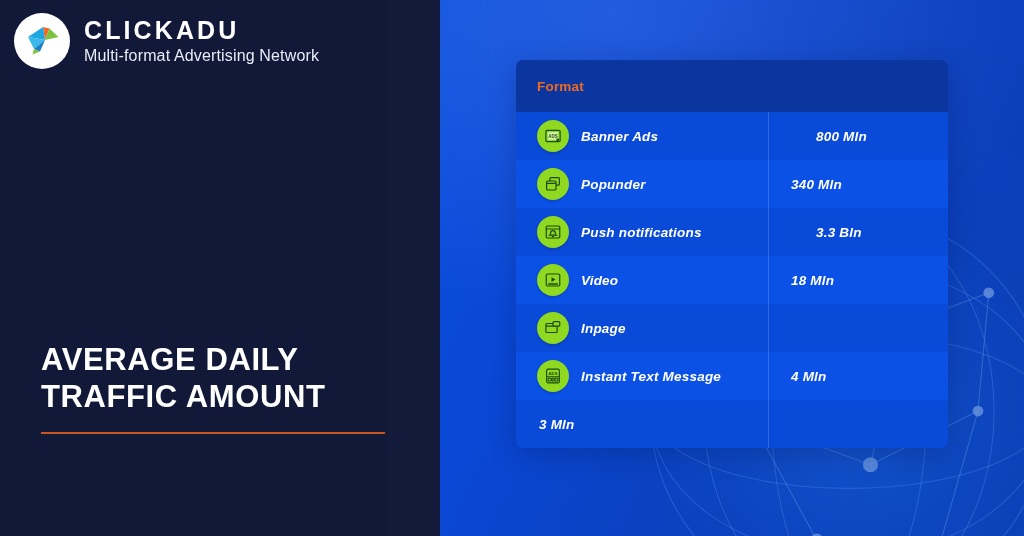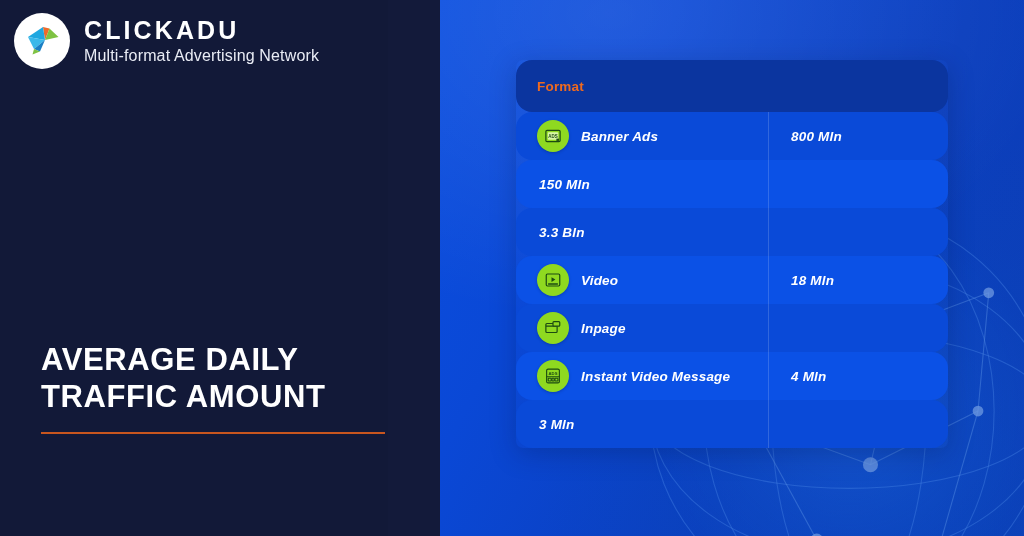"Format" .trow { border-radius: 16px -> none }
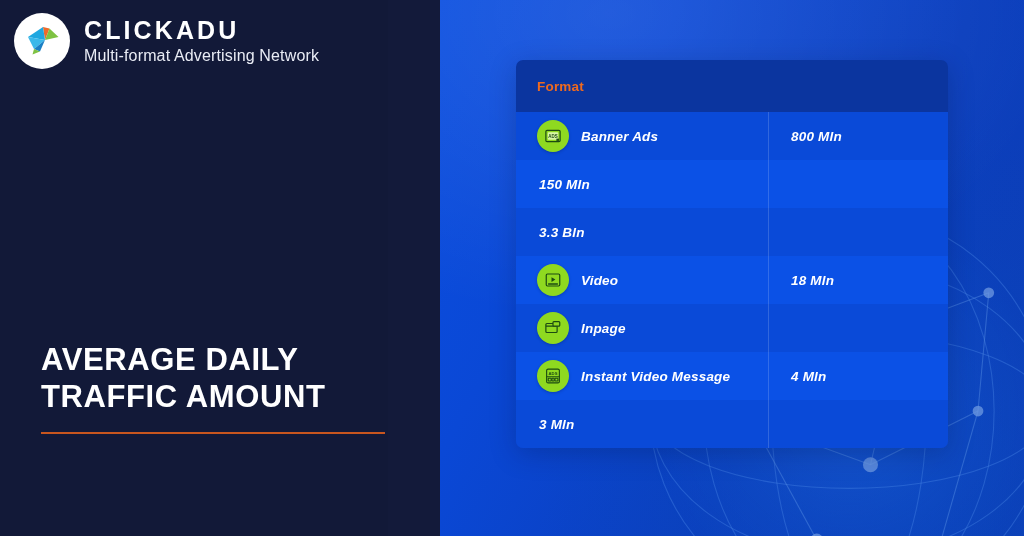"Banner Ads" .row-odd { gap: none -> 25px }
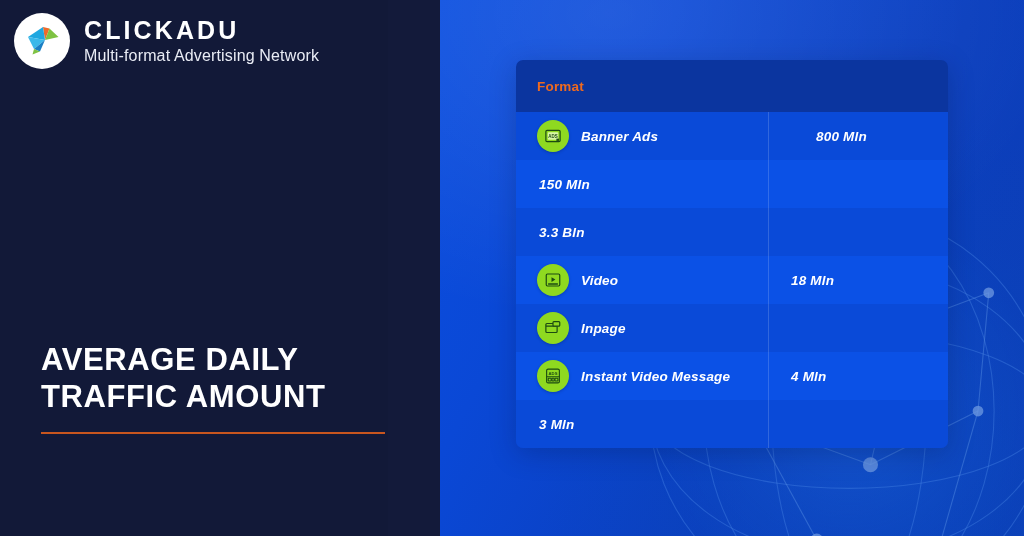"Popunder" div.cell-format { html: none -> <div> <span> <svg> <rect></rect> <rect></rect> <line></line> </svg> </span> <span>Popunder</span> </div> }
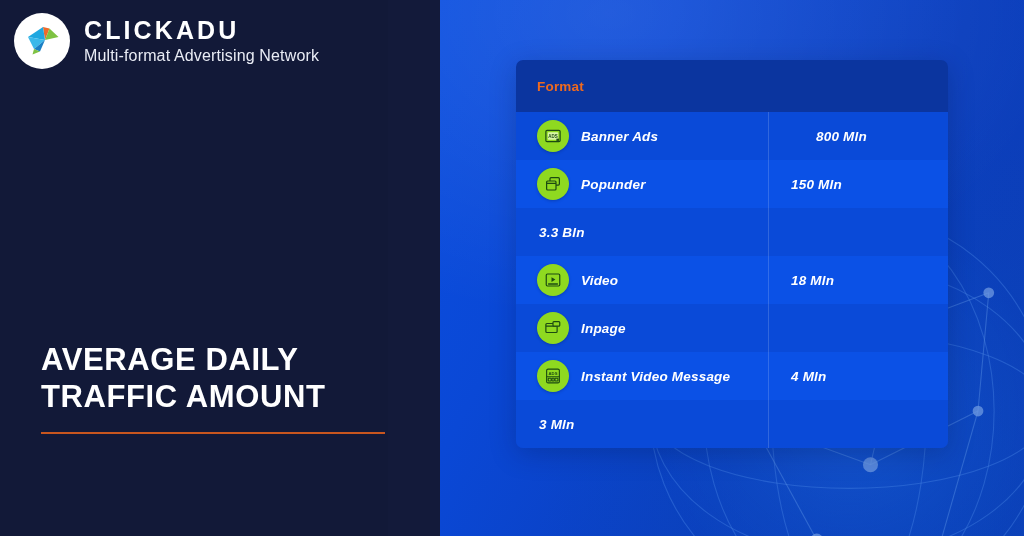"150 Mln" span.impr-value { text: 150 -> 340 }
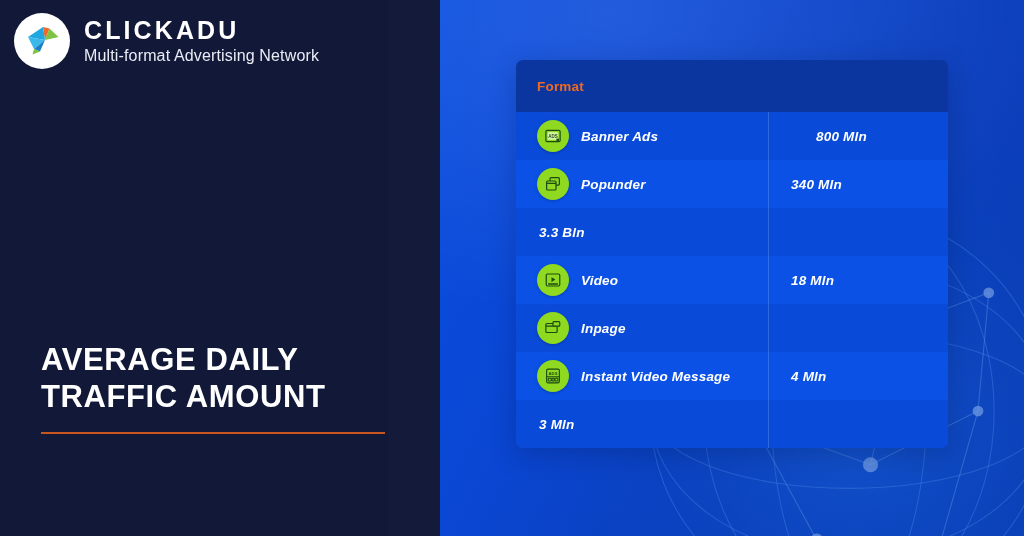"Push notifications" div.cell-format { html: none -> <div> <span> <svg> <rect></rect> <line></line> <path></path> <path></path> </svg> </span> <span>Push notifications</span> </div> }
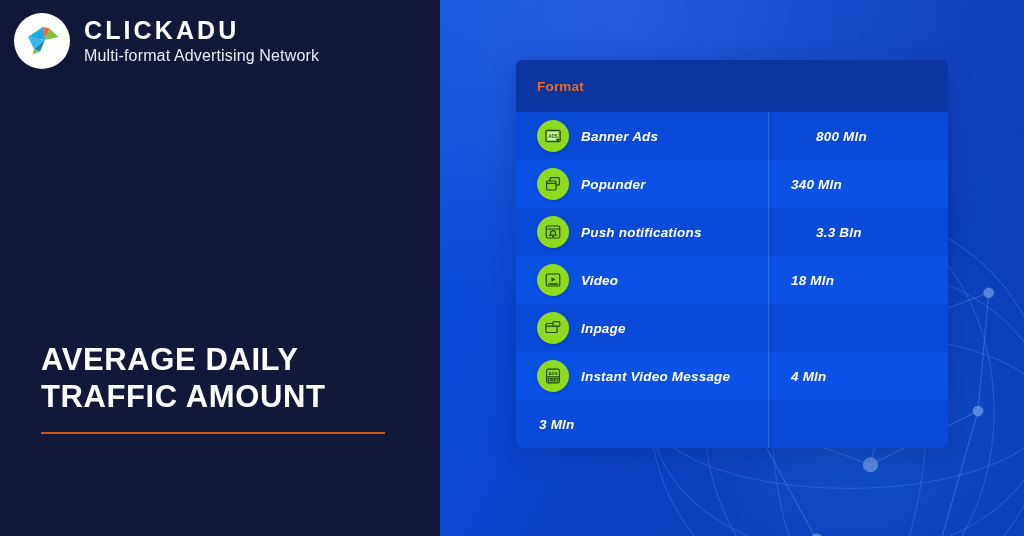"Instant Video Message" span.fmt-label { text: Video -> Text }
